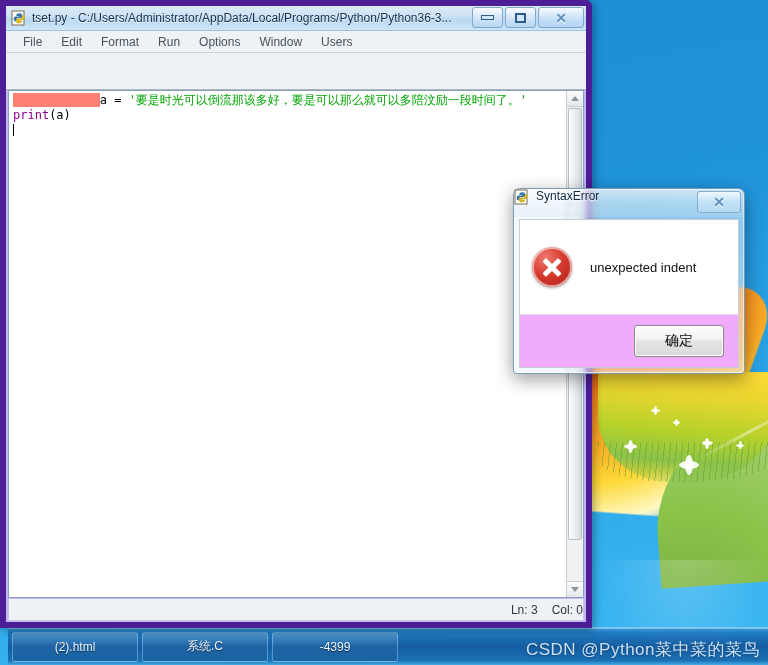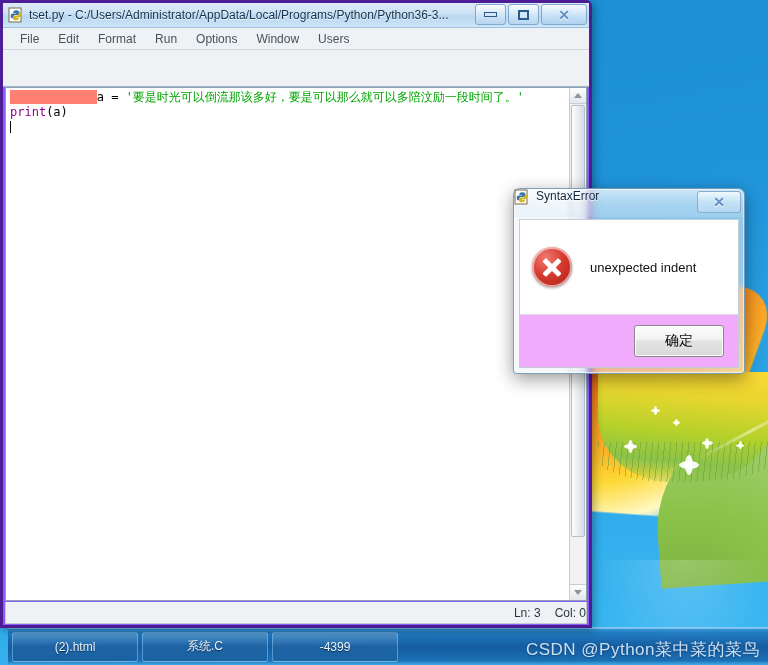"tset.py -" #idle-window { background: #8b5cf6 -> #c4b5fd; border: 3px solid #4c1d95 -> 6px solid #4c1d95 }
